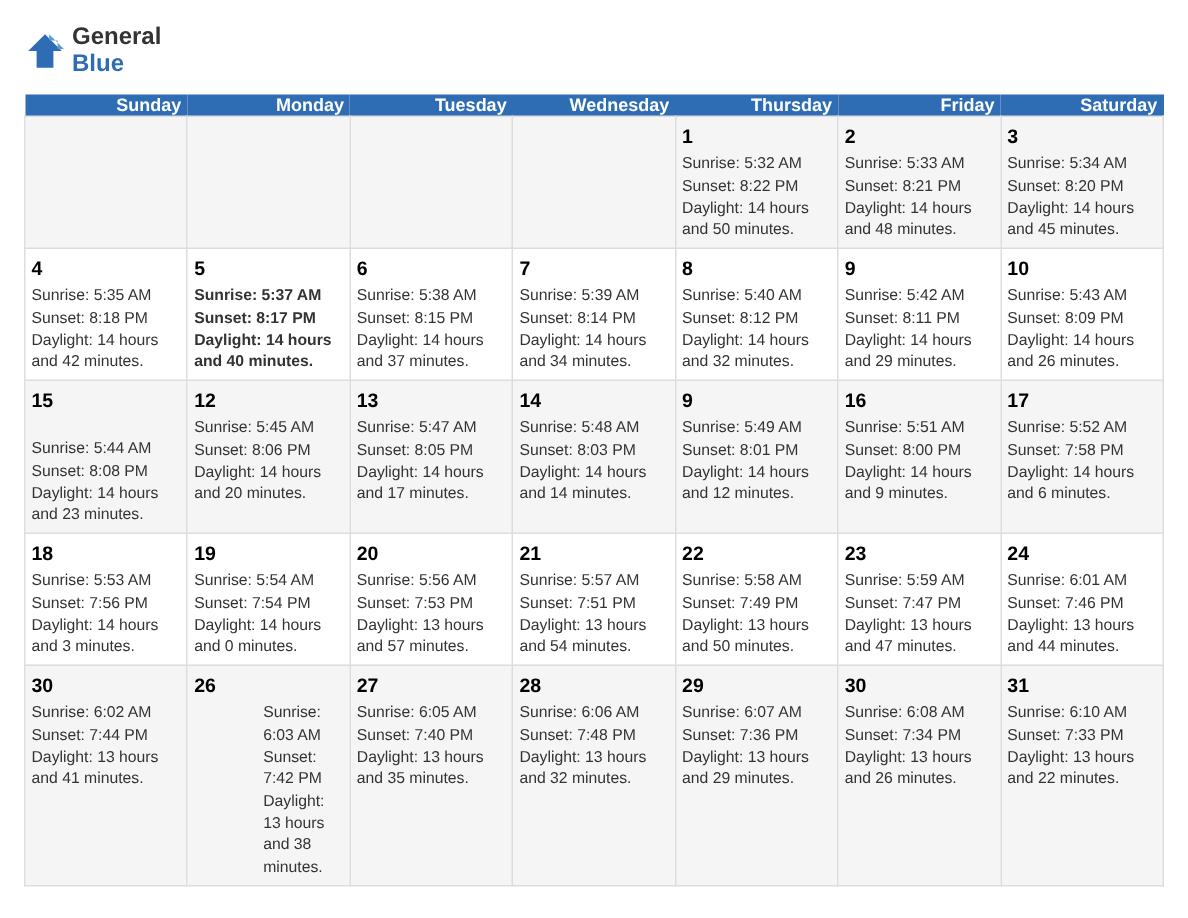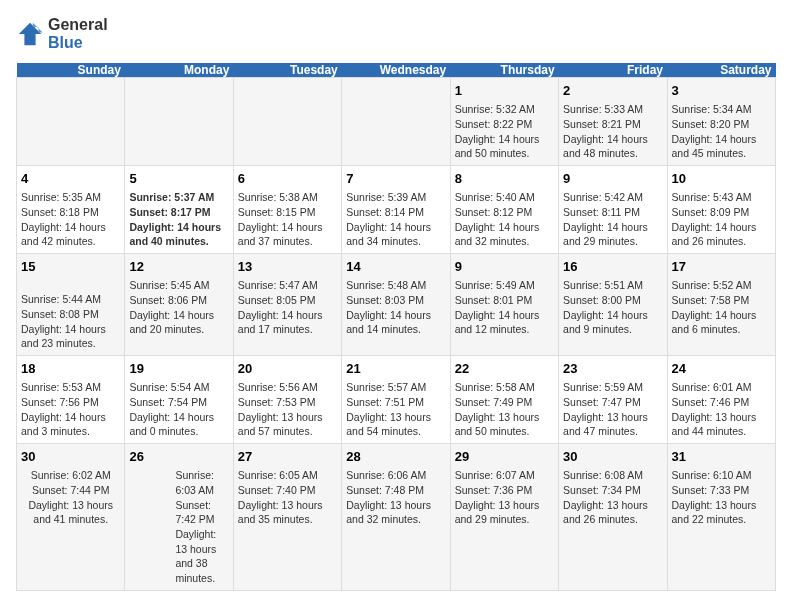"Sunrise: 6:02 AM" div.day-info { text-align: center -> none }
